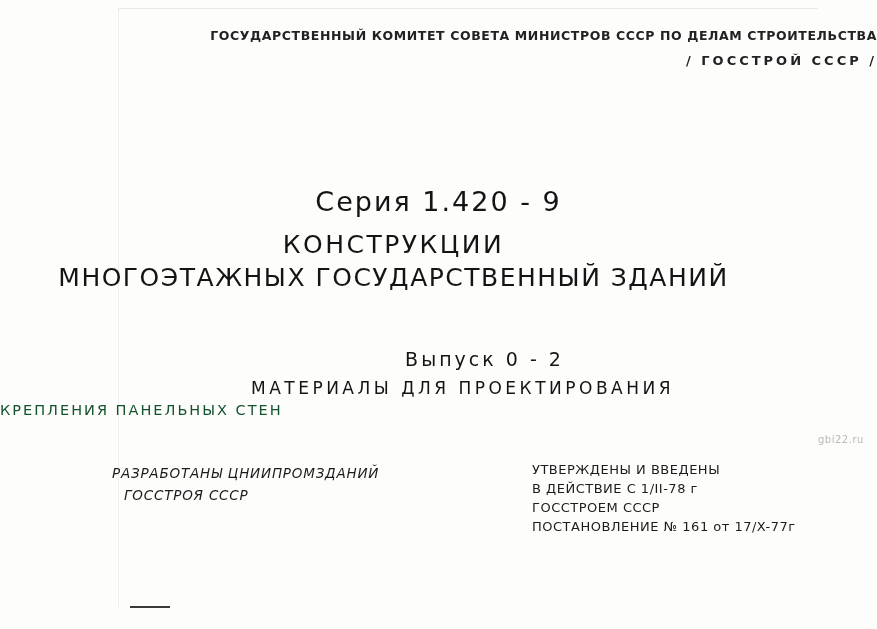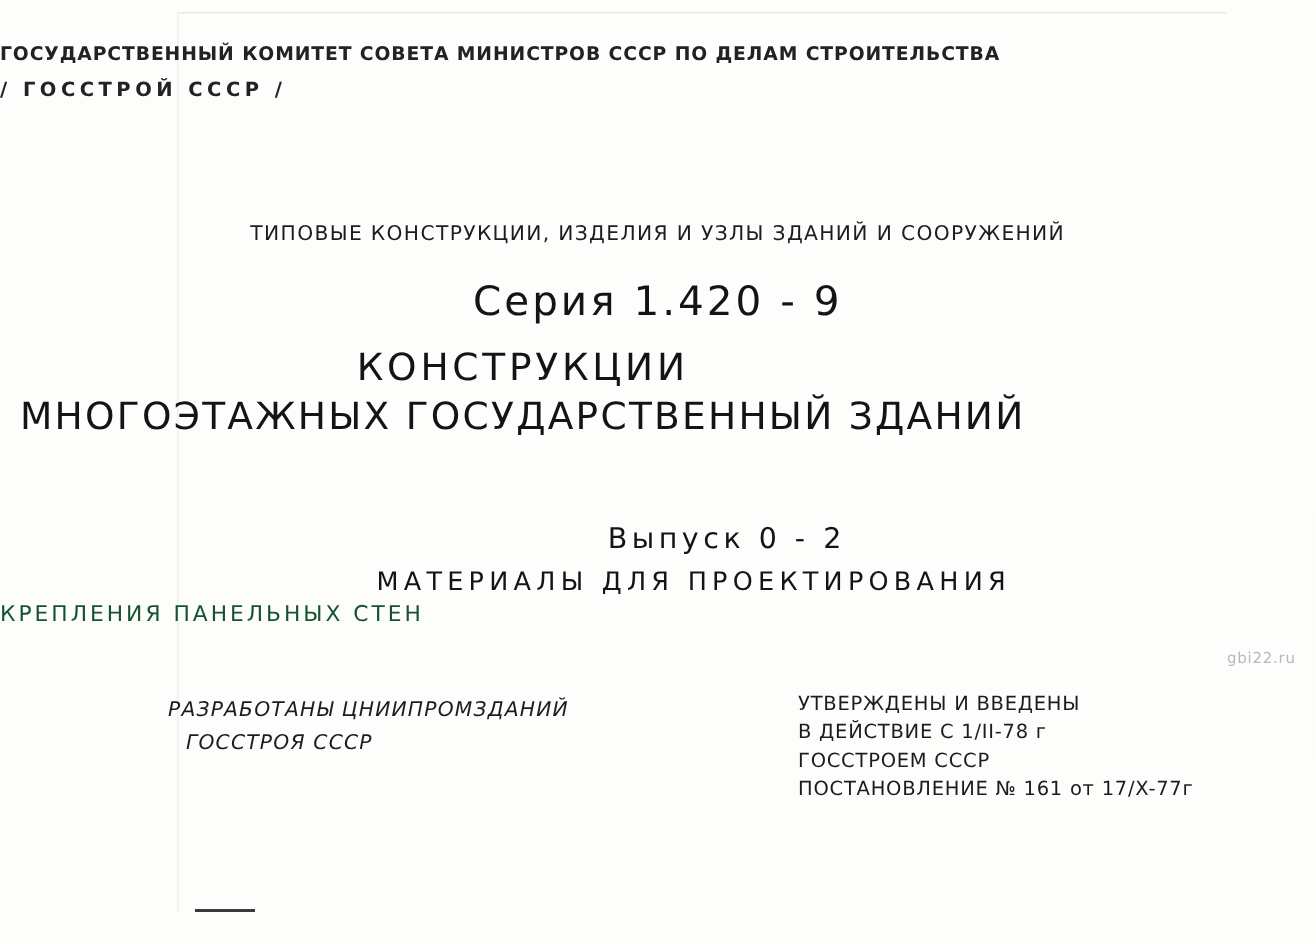"ГОСУДАРСТВЕННЫЙ КОМИТЕТ СОВЕТА МИНИСТРОВ" .header-block { text-align: left -> right }
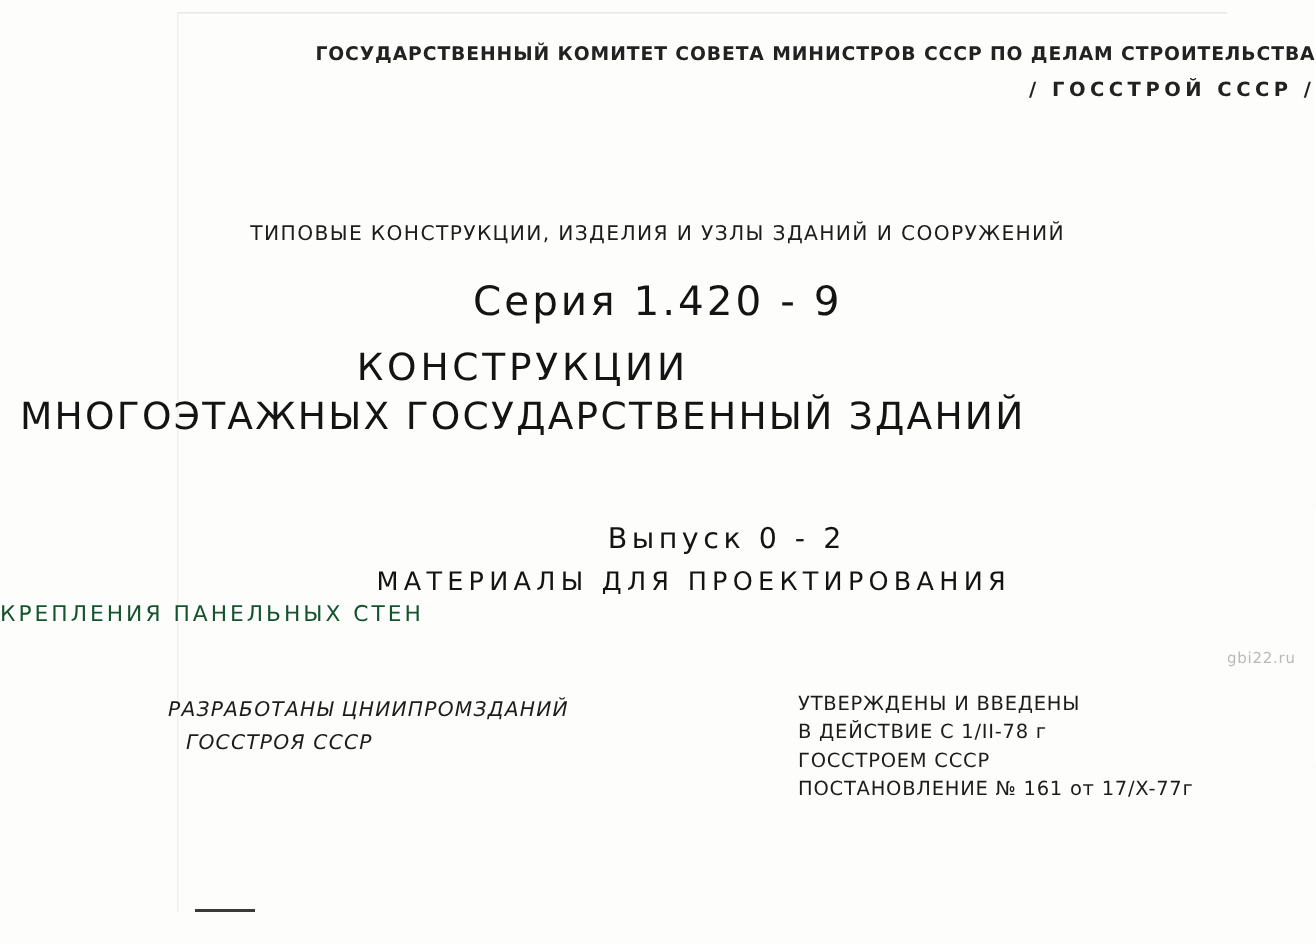"ТИПОВЫЕ КОНСТРУКЦИИ, ИЗДЕЛИЯ И УЗЛЫ" div.subtitle { html: <div>ТИПОВЫЕ КОНСТРУКЦИИ, ИЗДЕЛИЯ И УЗЛЫ ЗДАНИЙ И СООРУЖЕНИЙ</div> -> none }
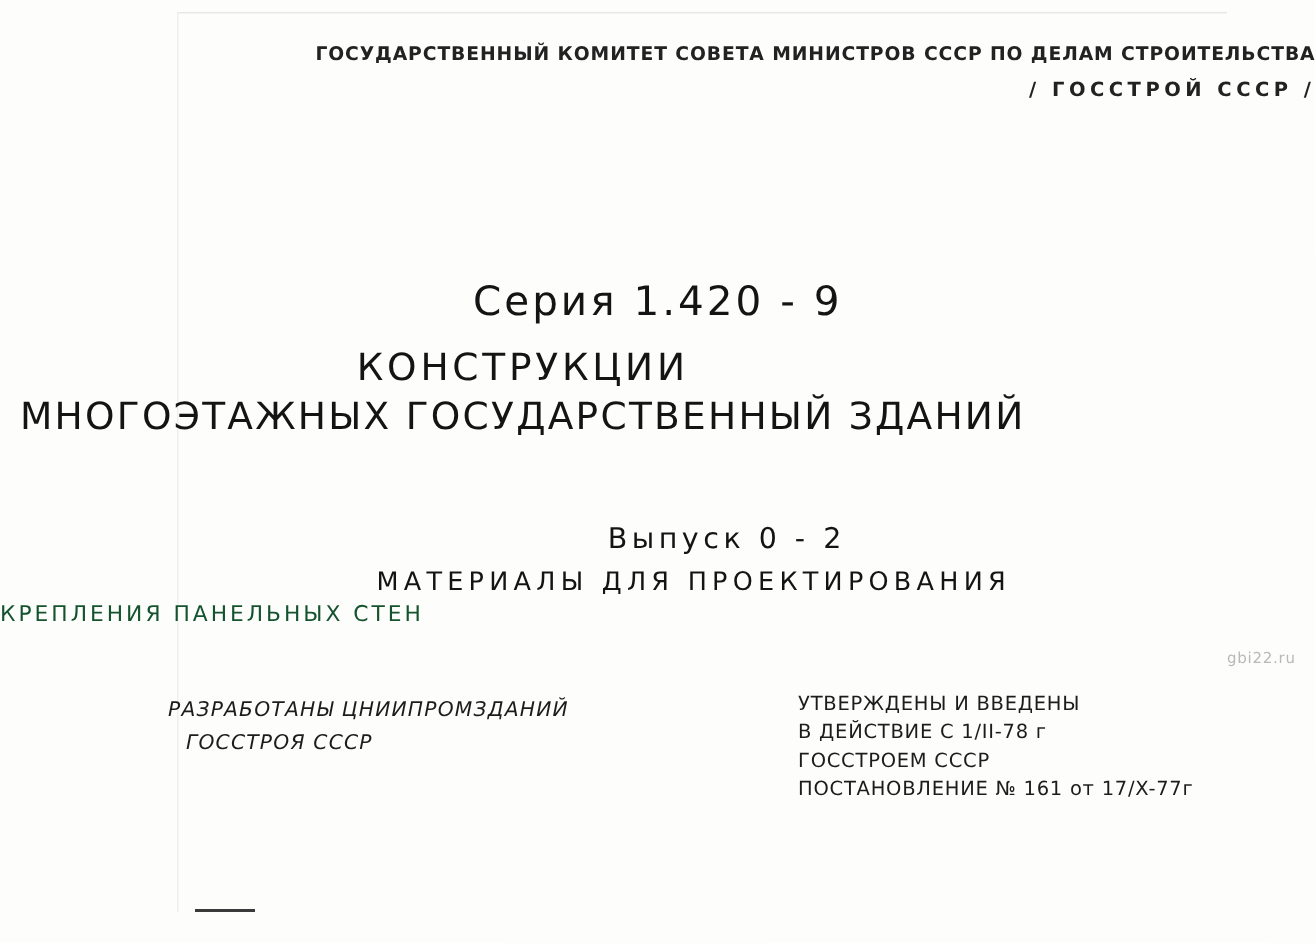"КОНСТРУКЦИИ" .main-title { padding-left: none -> 45px }
